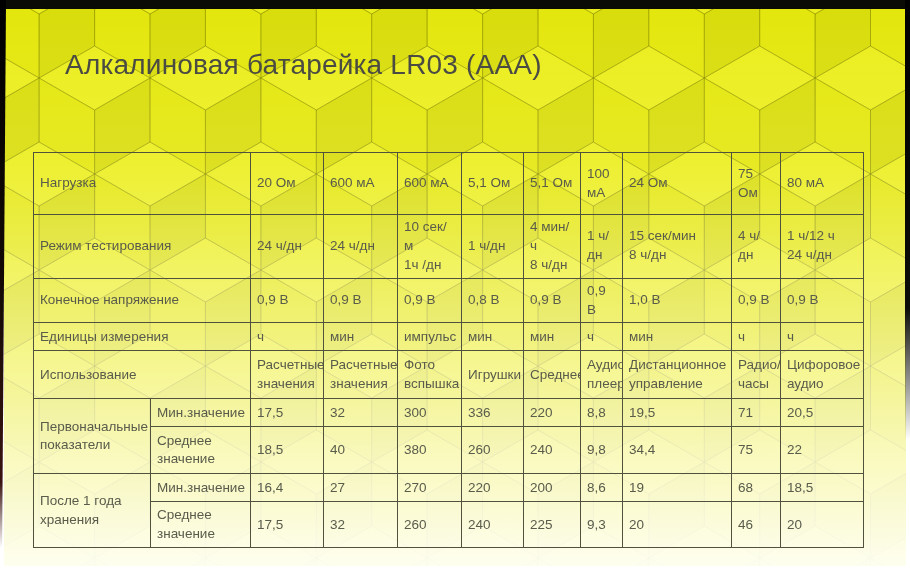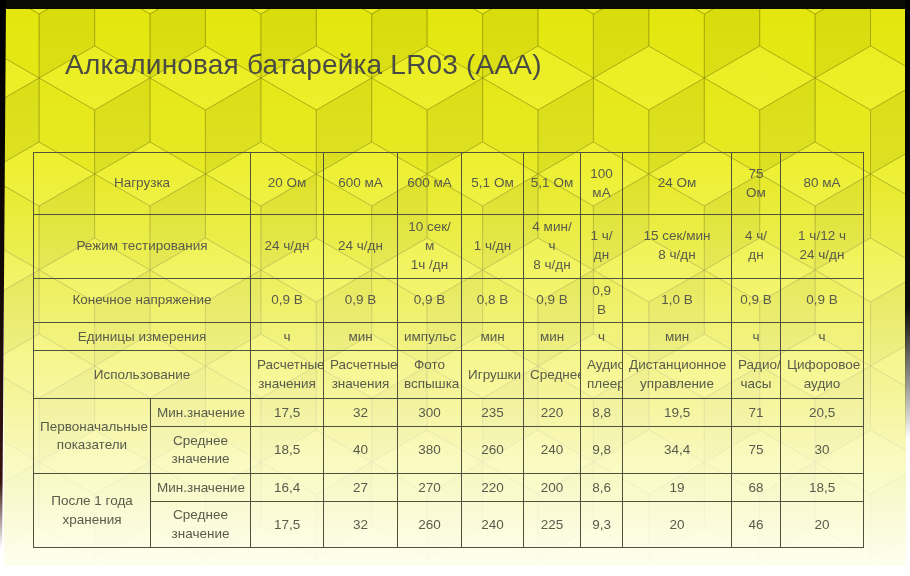"Алкалиновая батарейка LR03 (AAA)" .stage { text-align: center -> none }
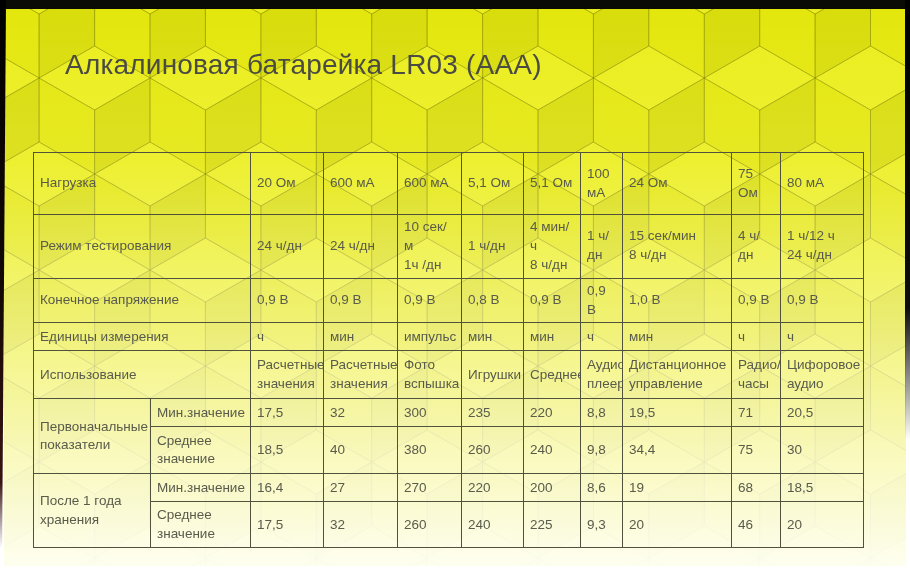"235" td { text: 235 -> 336 }
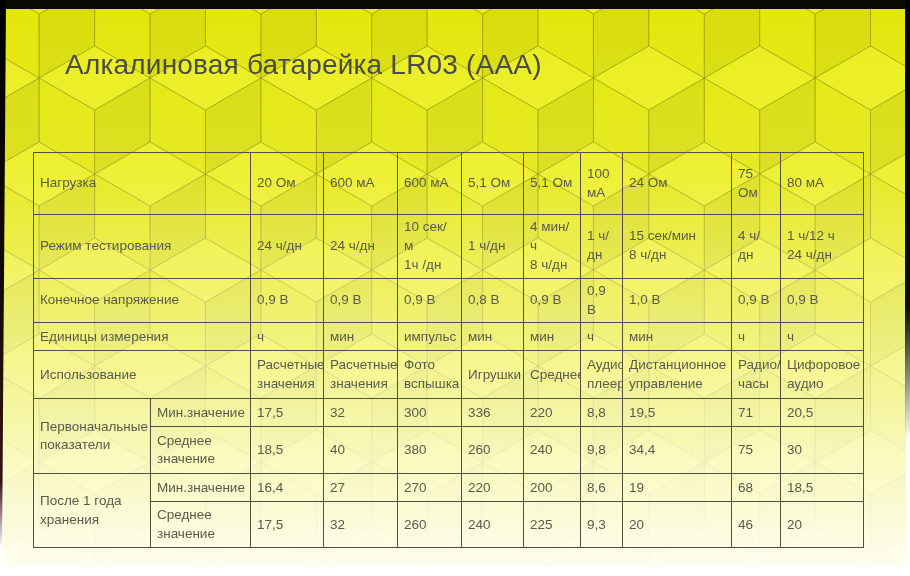"30" td { text: 30 -> 22 }
